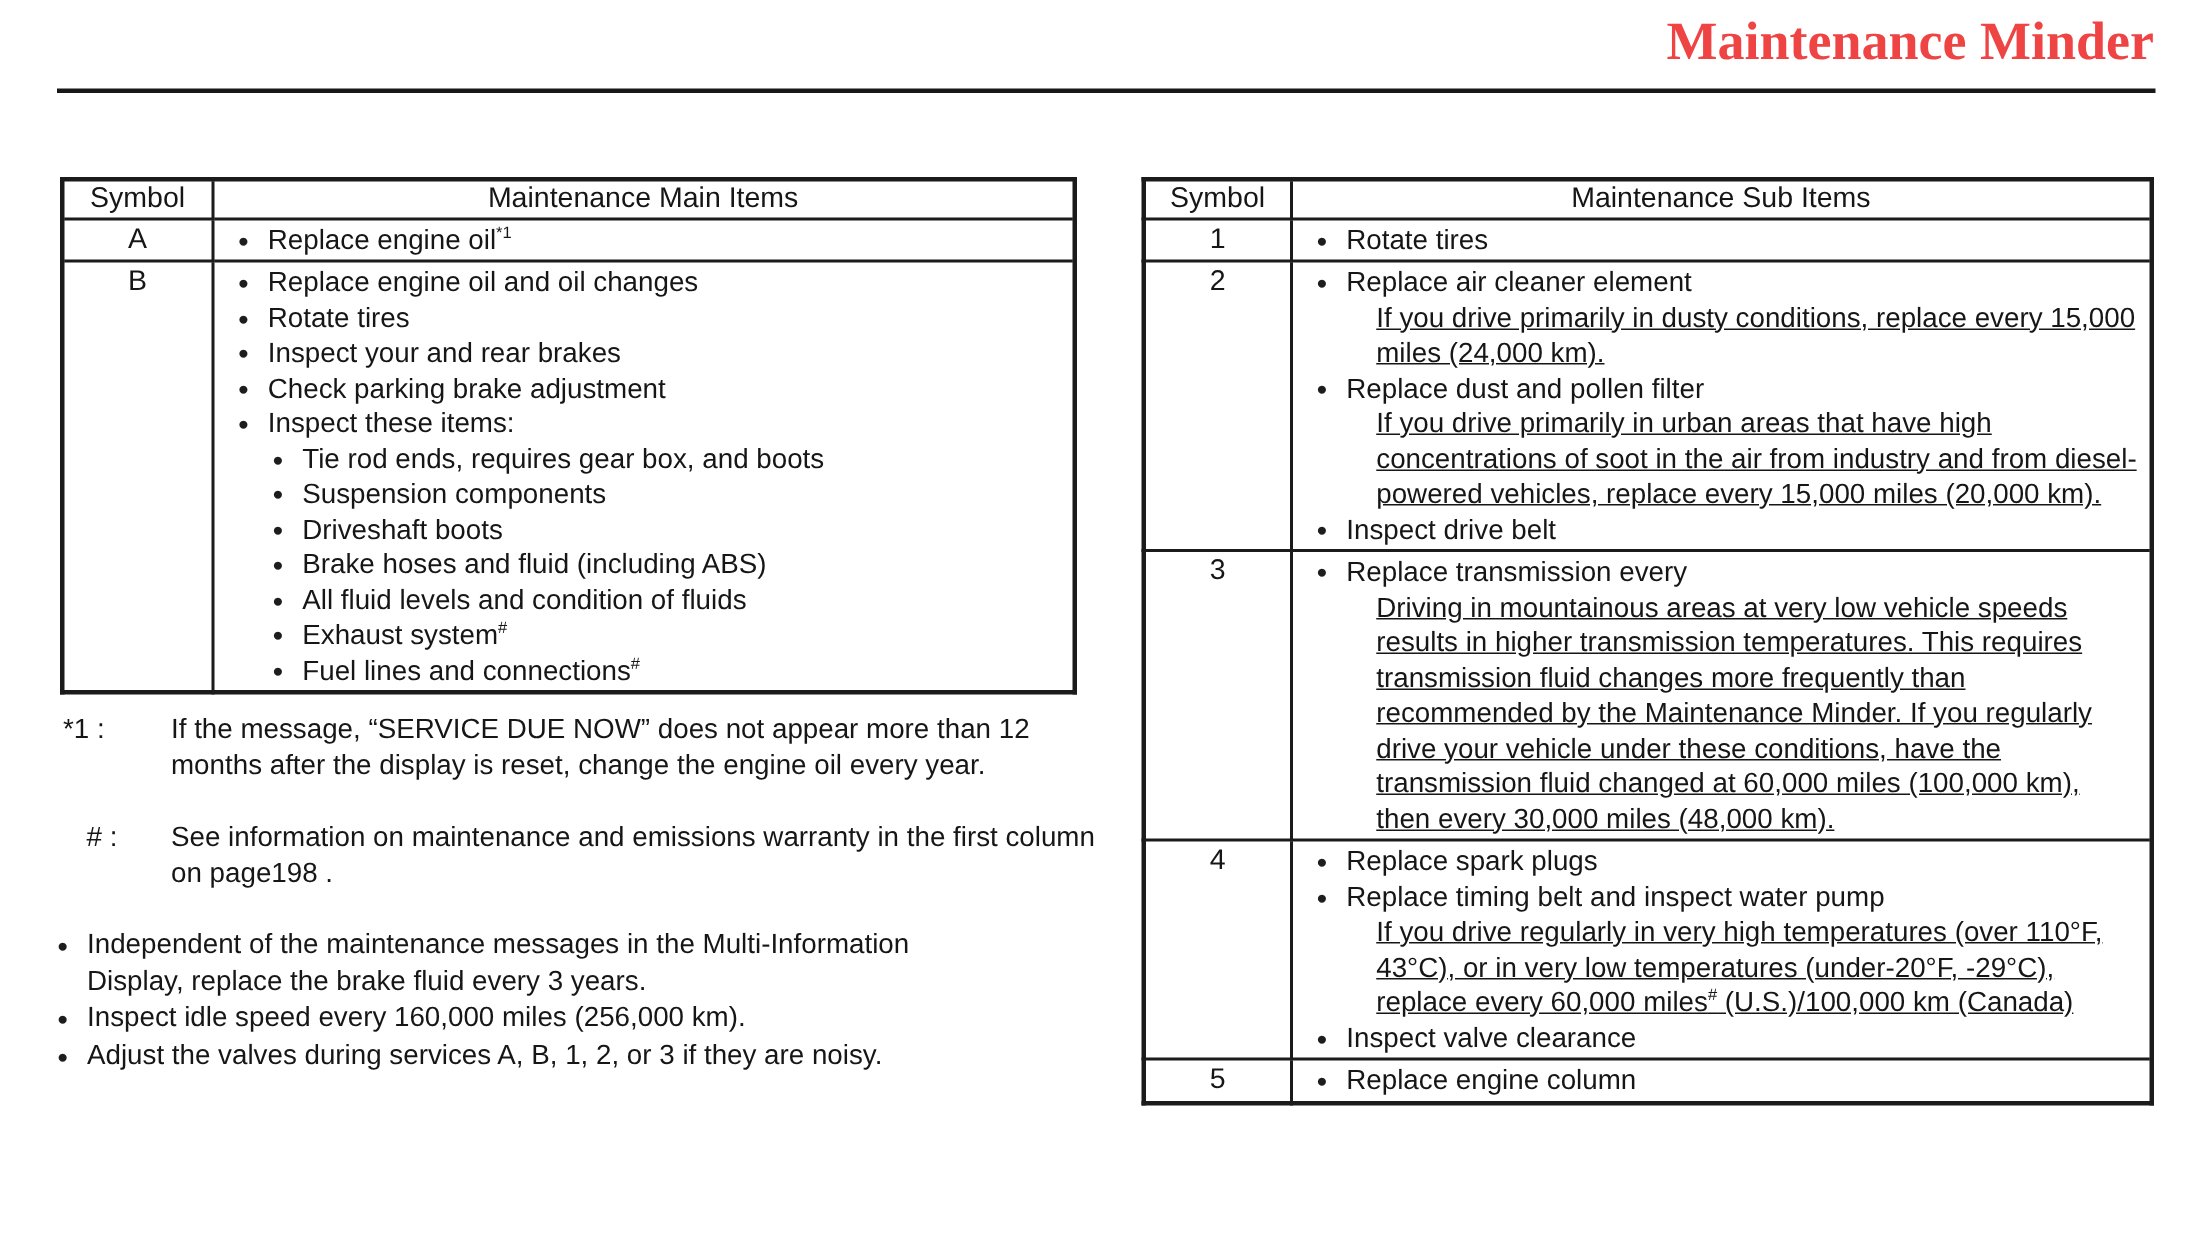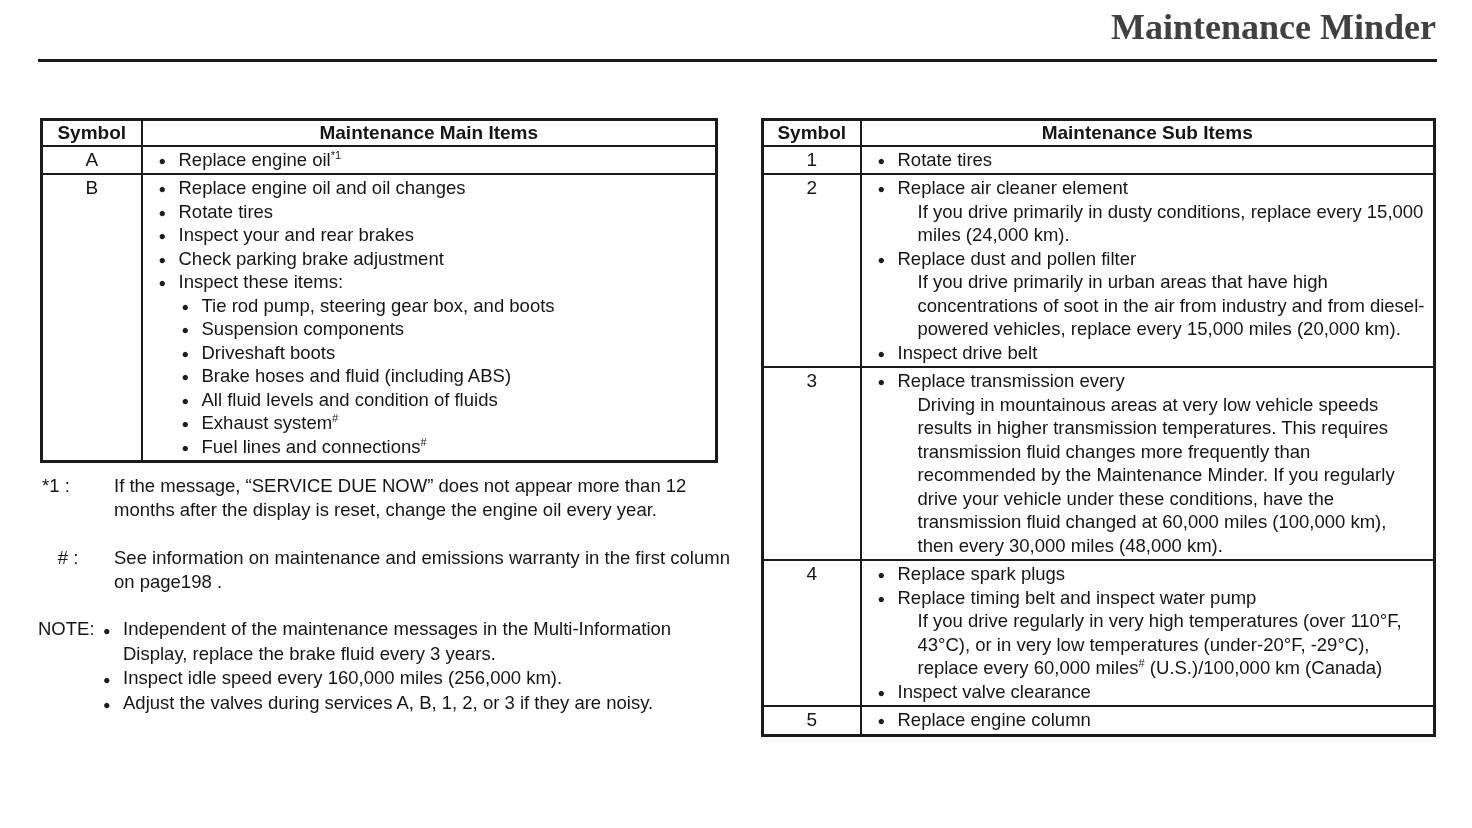"Maintenance Minder" .page-title { color: #404040 -> #ef4444 }
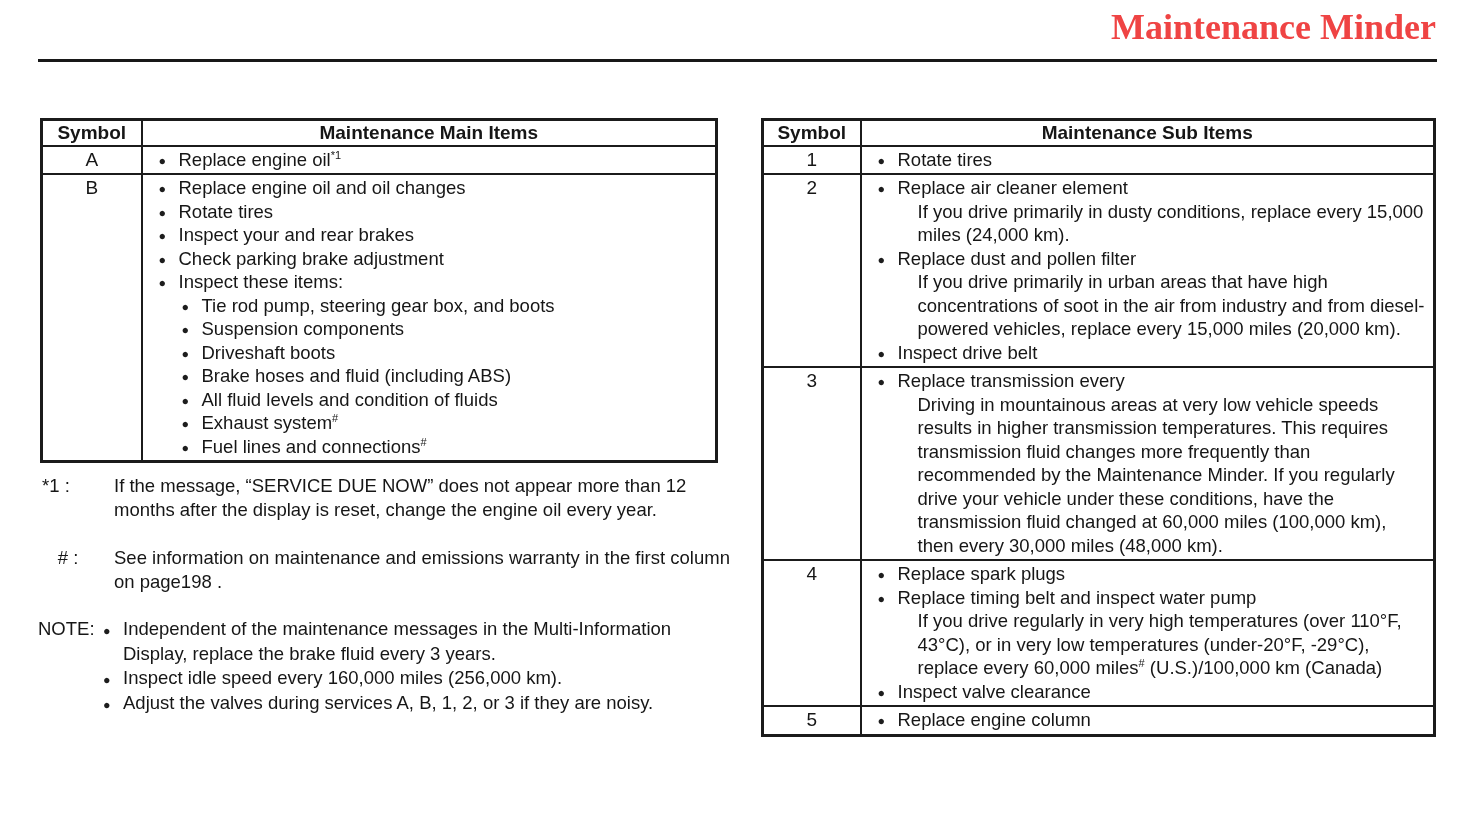"Symbol" table.doc-table th { font-weight: 700 -> 400 }
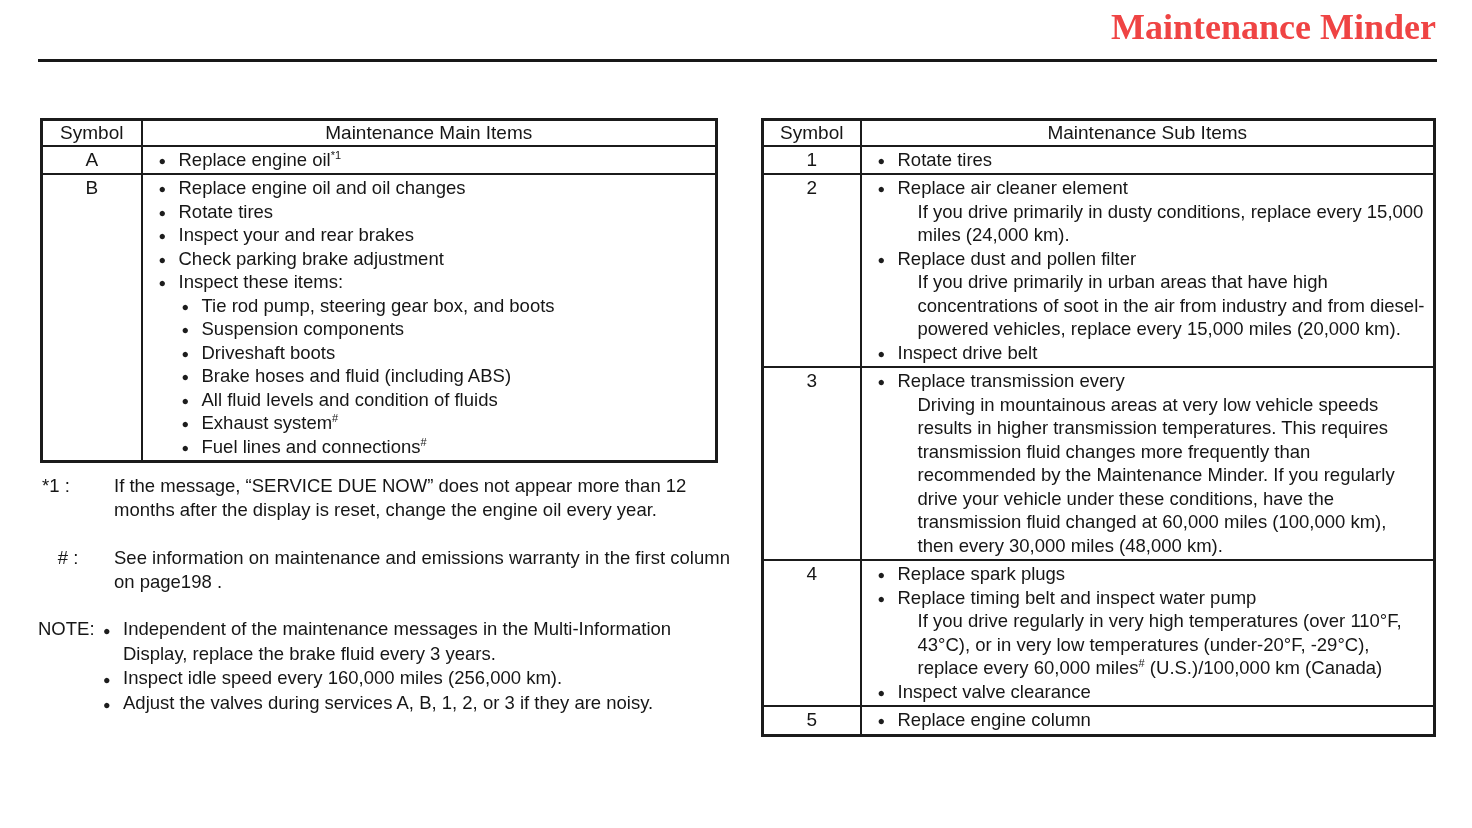"If you drive primarily in" .line.cont { text-decoration: none -> underline }
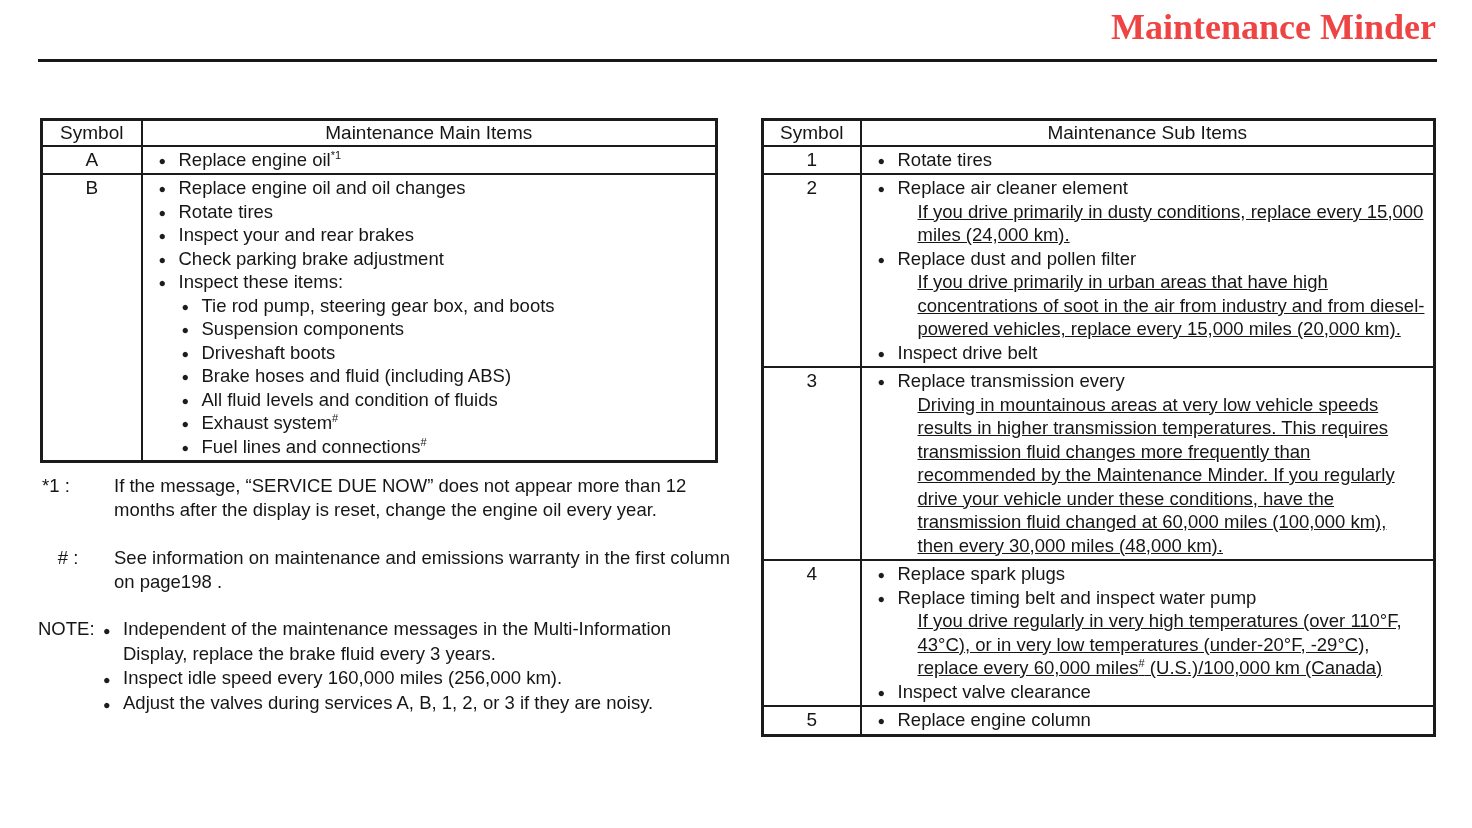"Tie rod pump, steering gear" span.txt { text: pump, steering -> ends, requires }
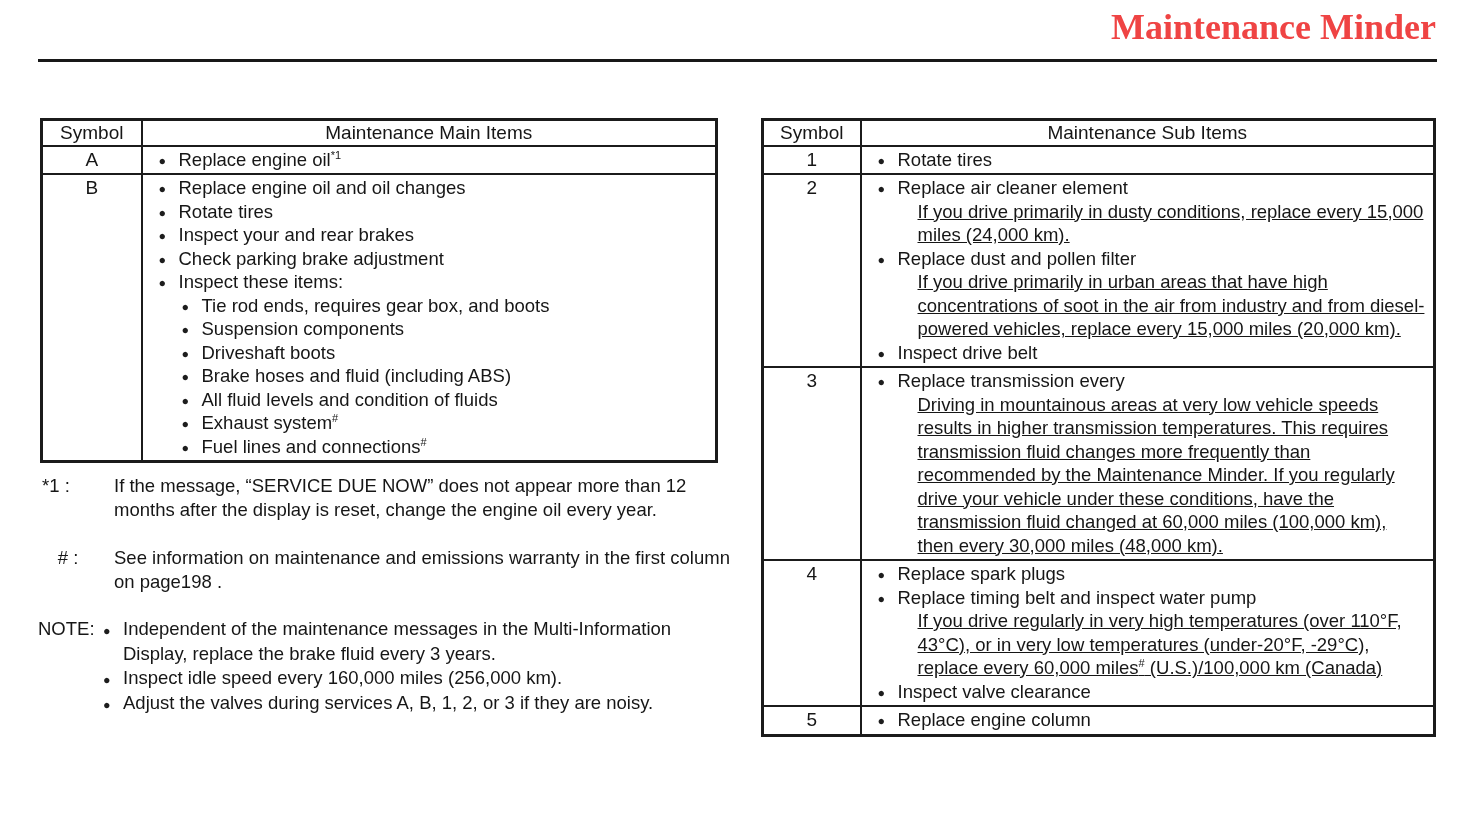"NOTE:" span.note-label { html: <span>NOTE:</span> -> none }
